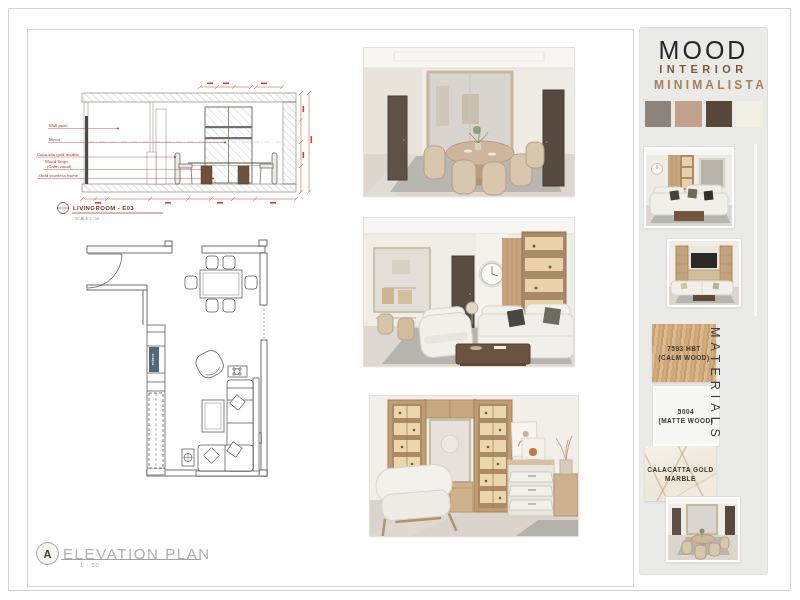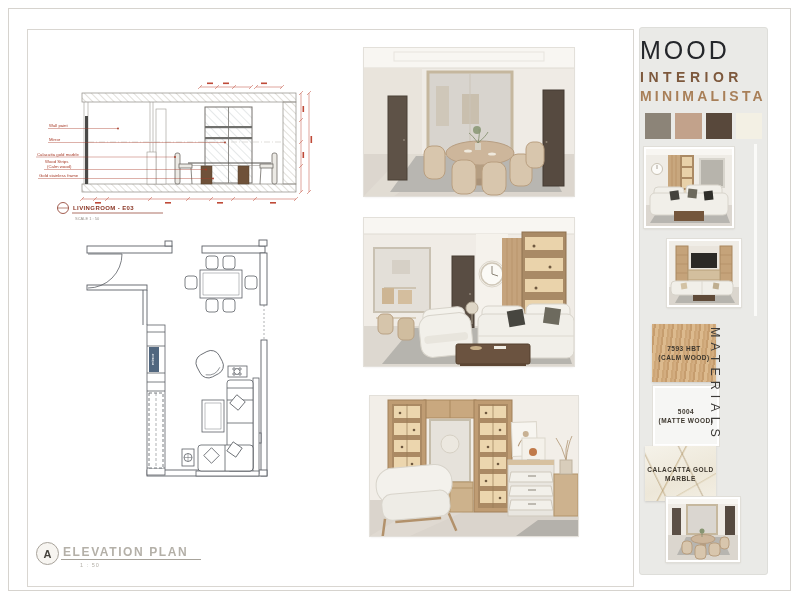"MOOD" .mb-title { text-align: none -> center }
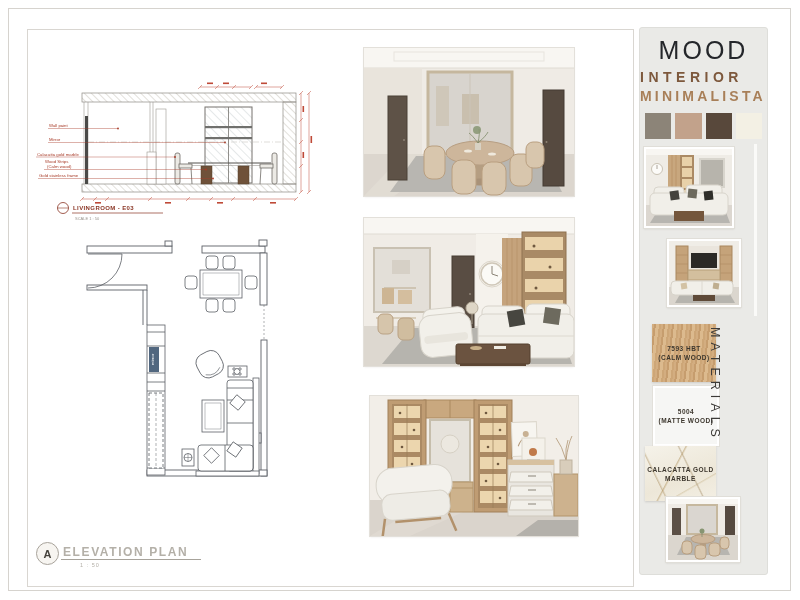"INTERIOR" .mb-sub1 { font-size: 14px -> 11px; margin-top: 6px -> none; text-align: none -> center }
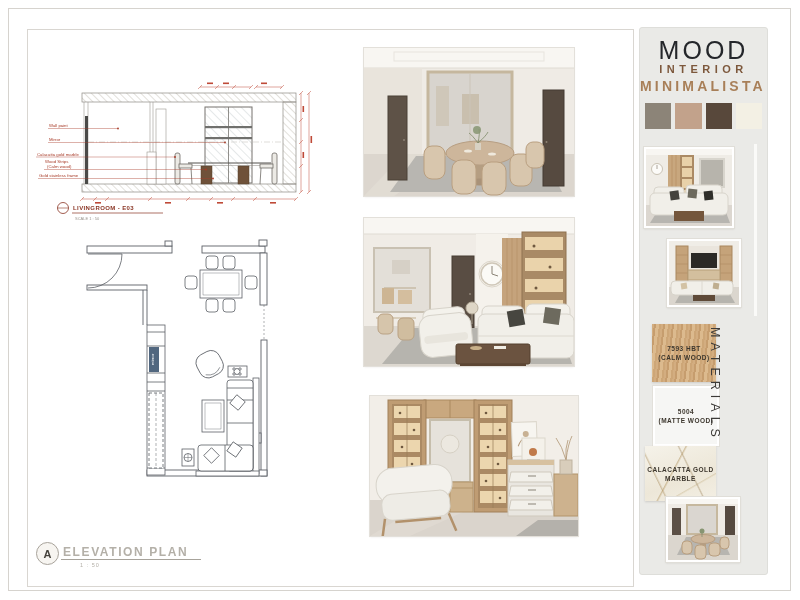"MINIMALISTA" .mb-sub2 { font-size: 14px -> 12px; text-align: left -> right }
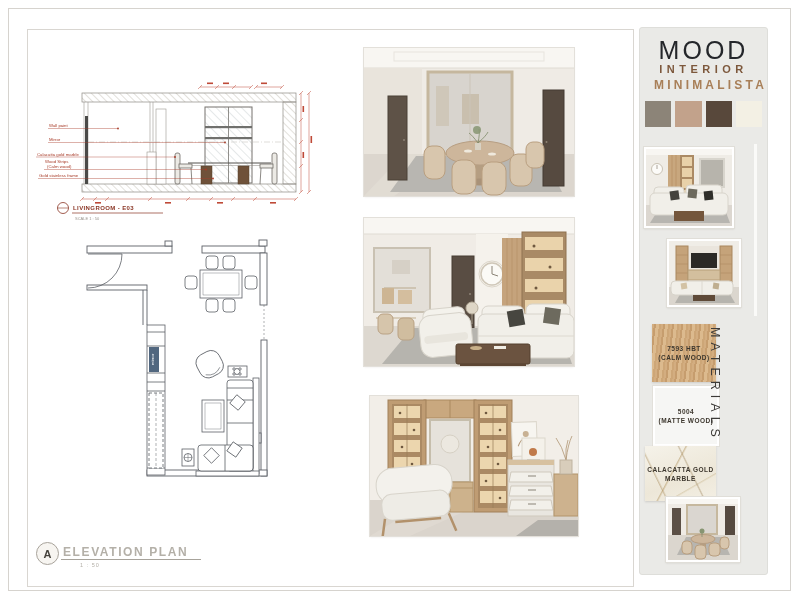"ELEVATION PLAN" .tb-label { font-size: 12px -> 15px; font-weight: bold -> normal }
